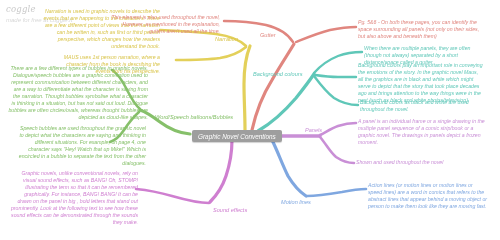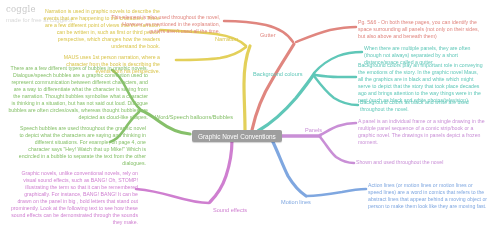"coggle" #canvas { font-style: none -> italic }
